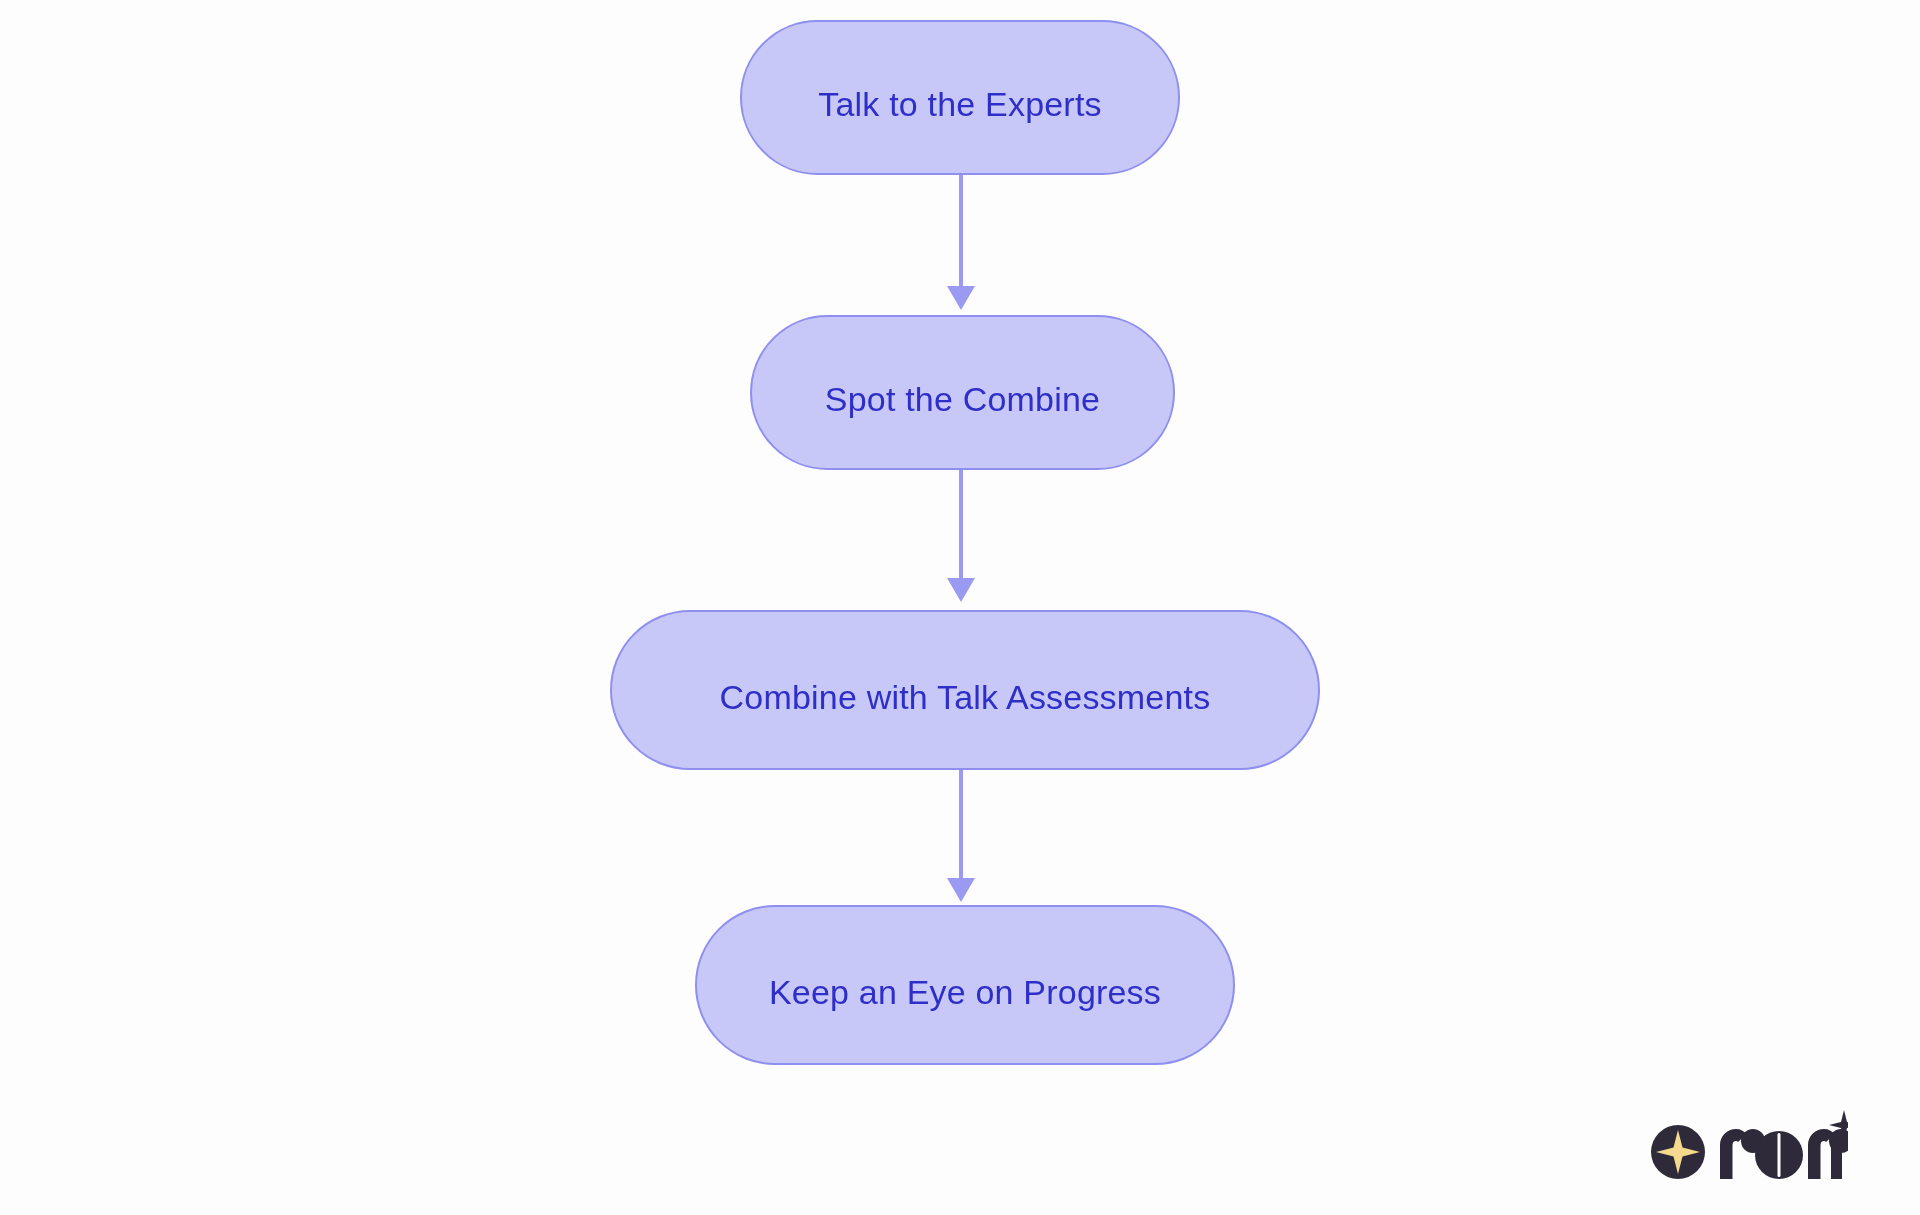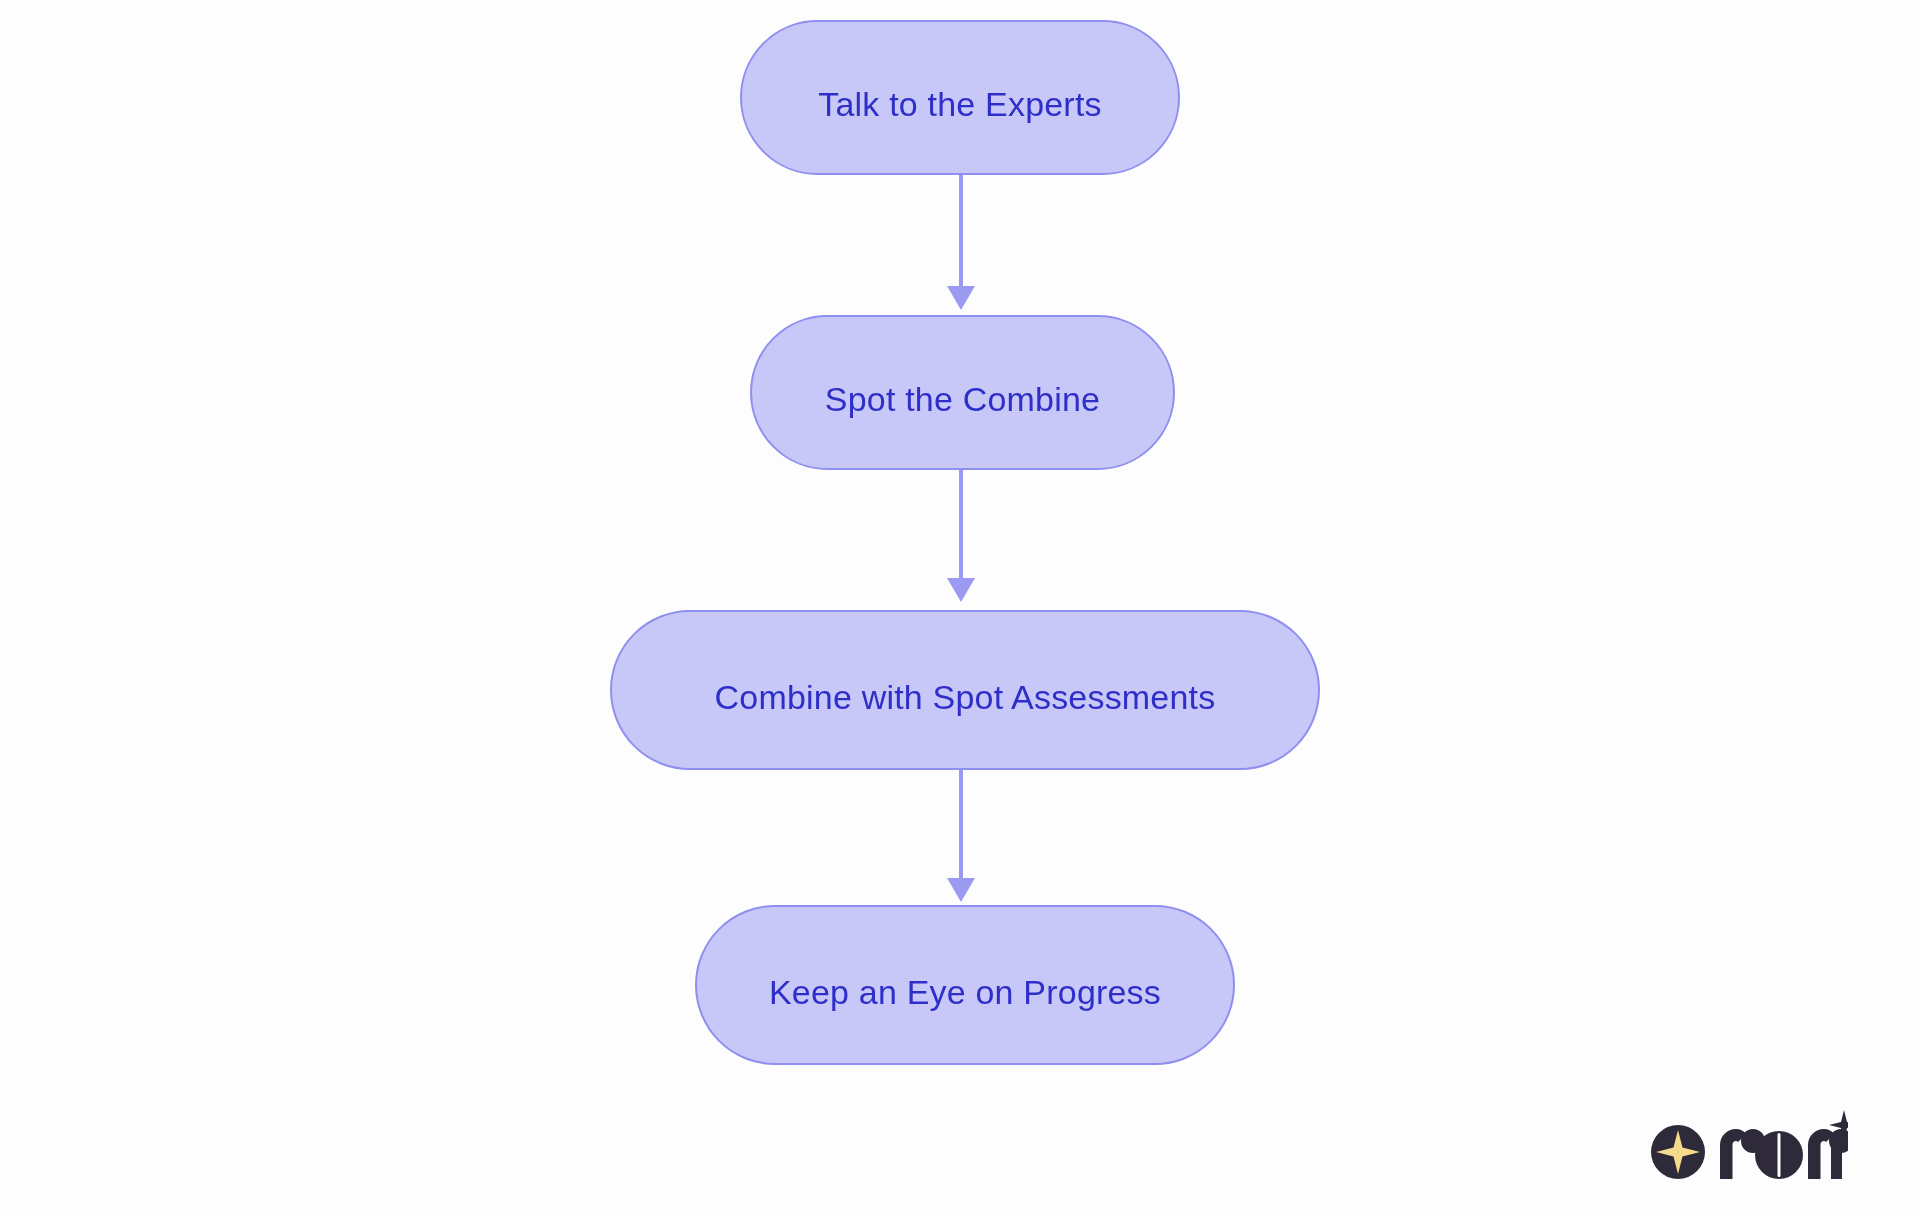"Combine with Spot Assessments" span.node-label { text: Spot -> Talk }
